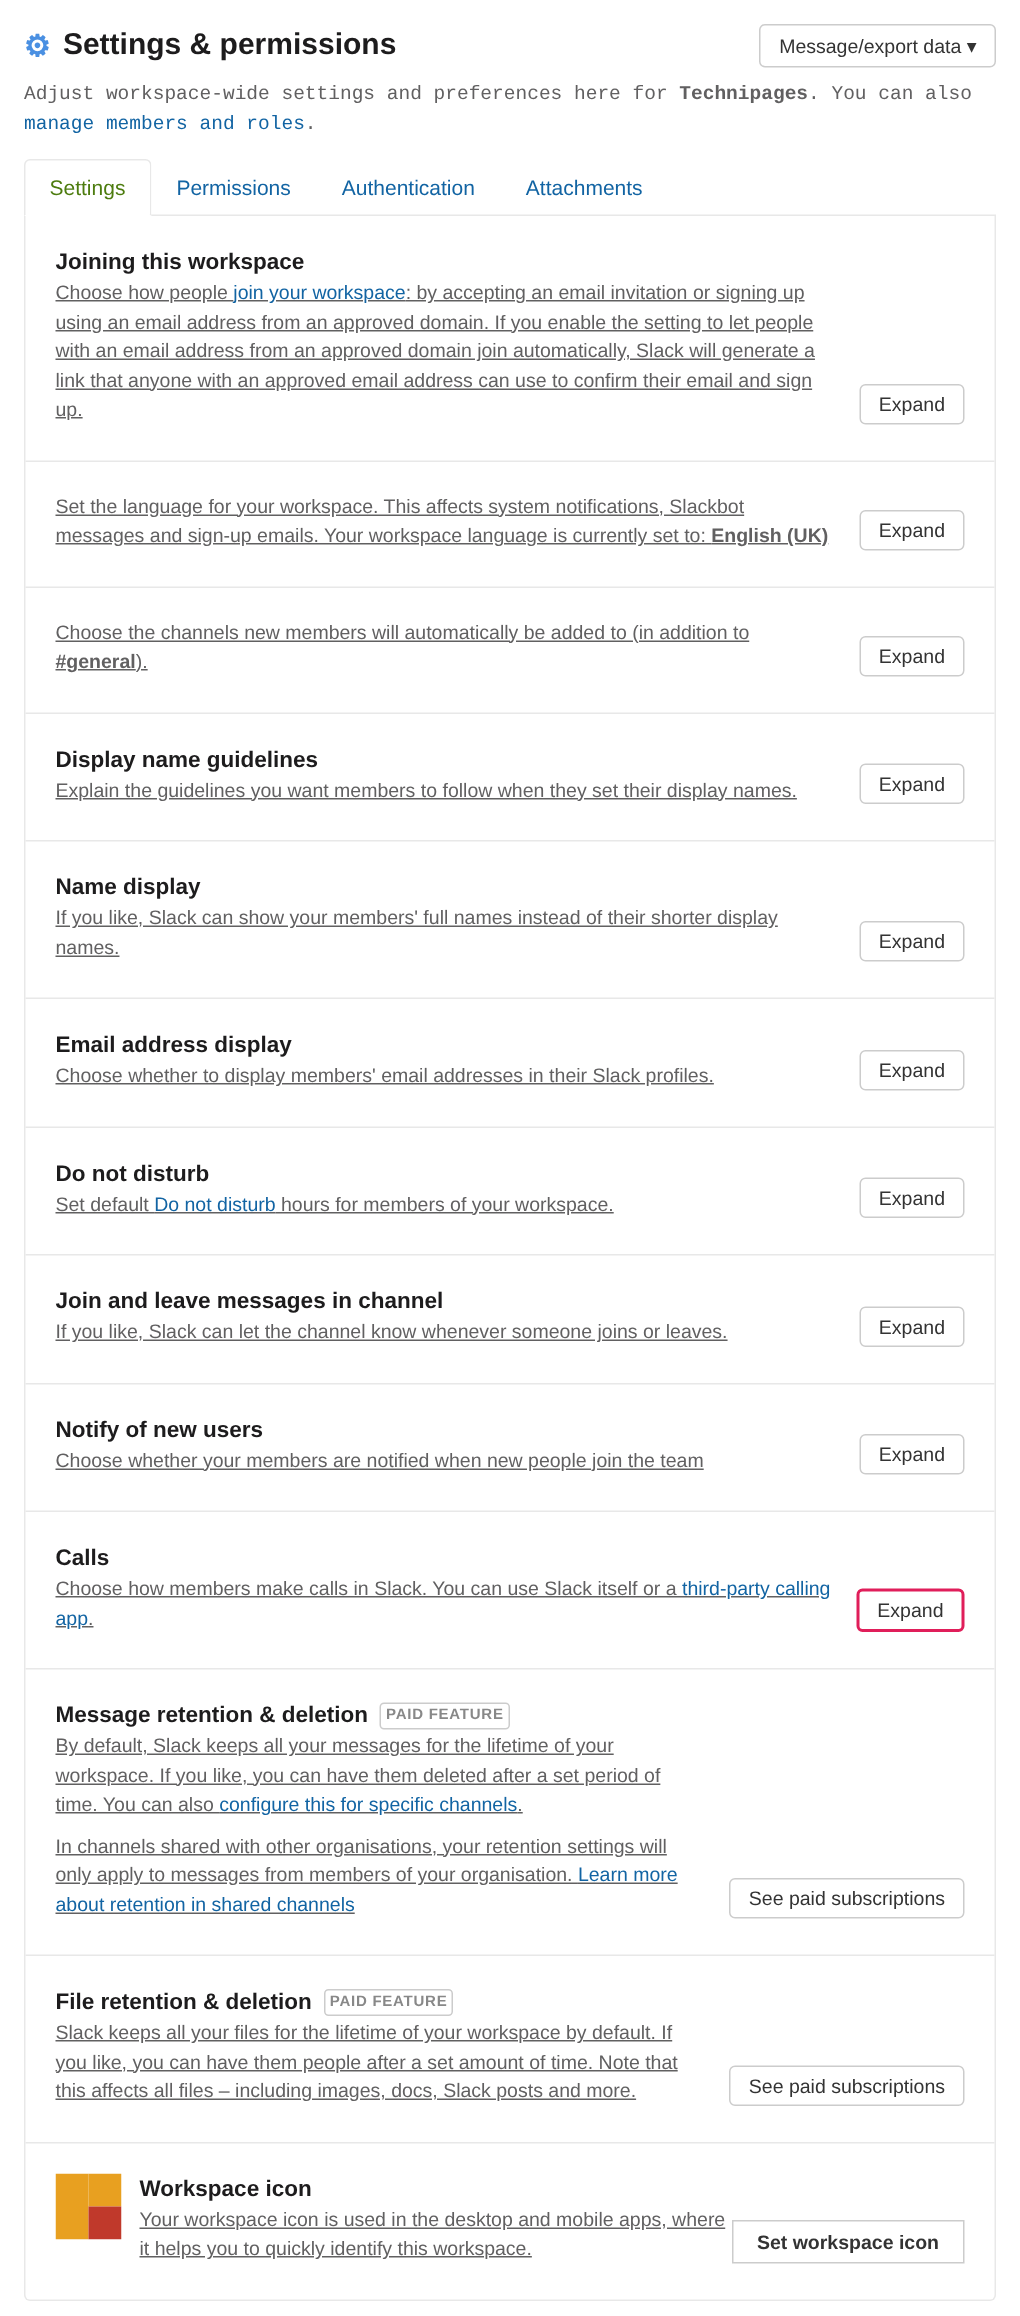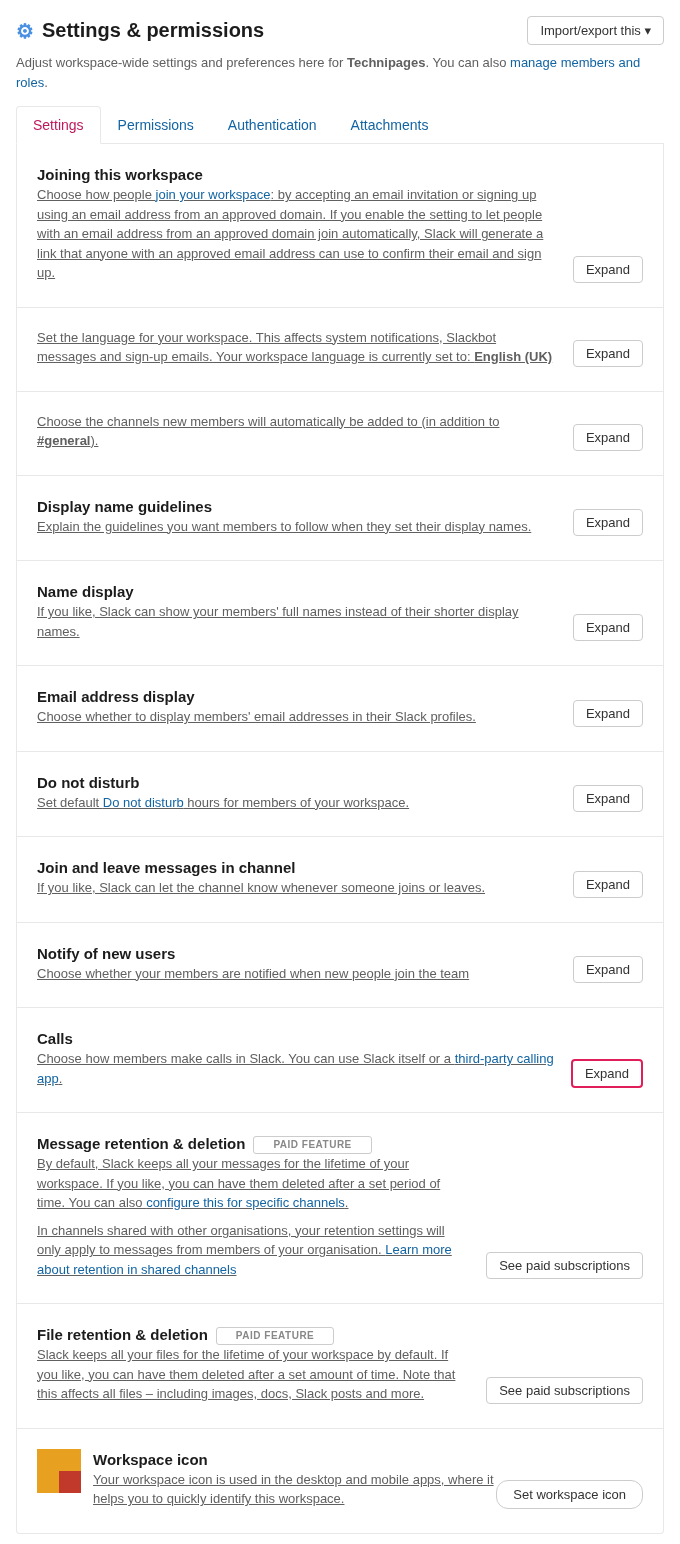"Import/export this ▾" button.import-export-btn { text: Import/export this -> Message/export data }
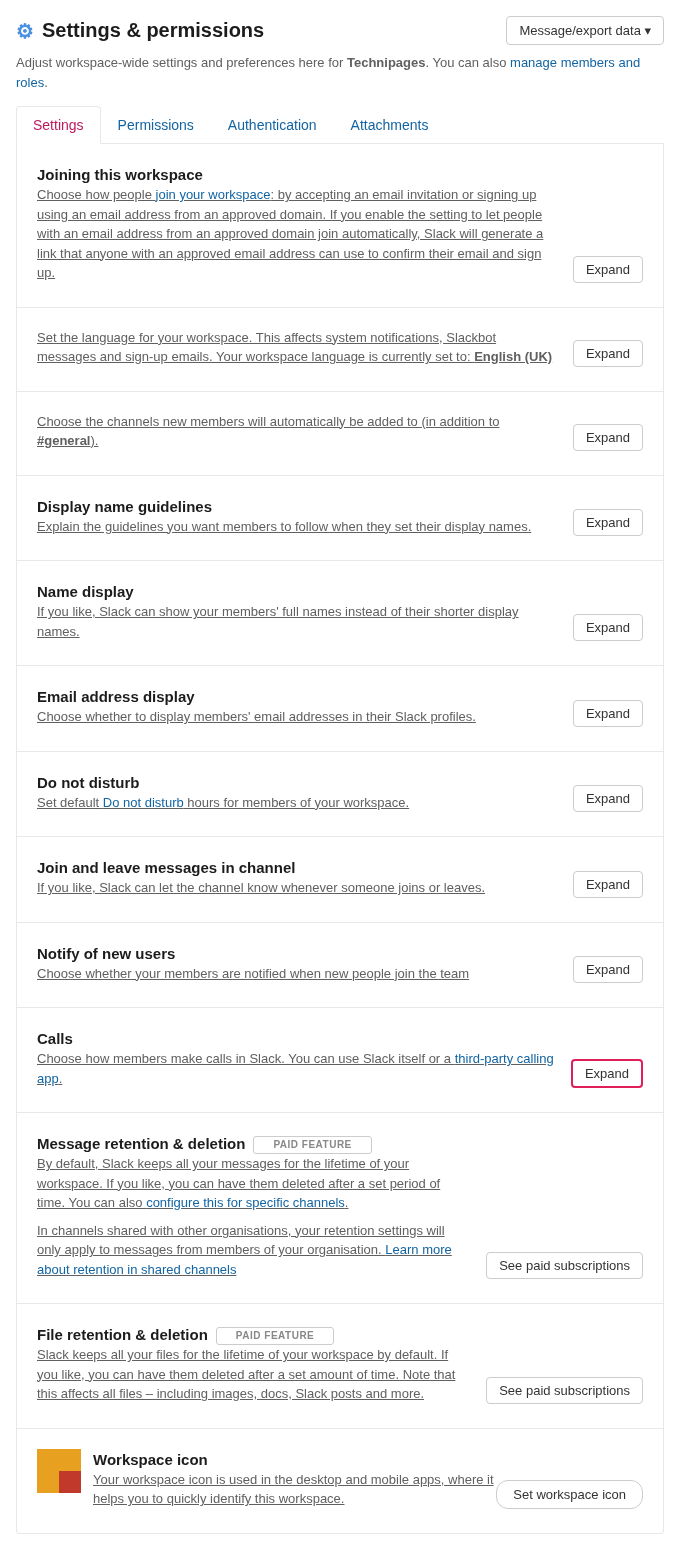"Adjust workspace-wide settings and" .subtitle { font-family: none -> Liberation Mono, monospace }
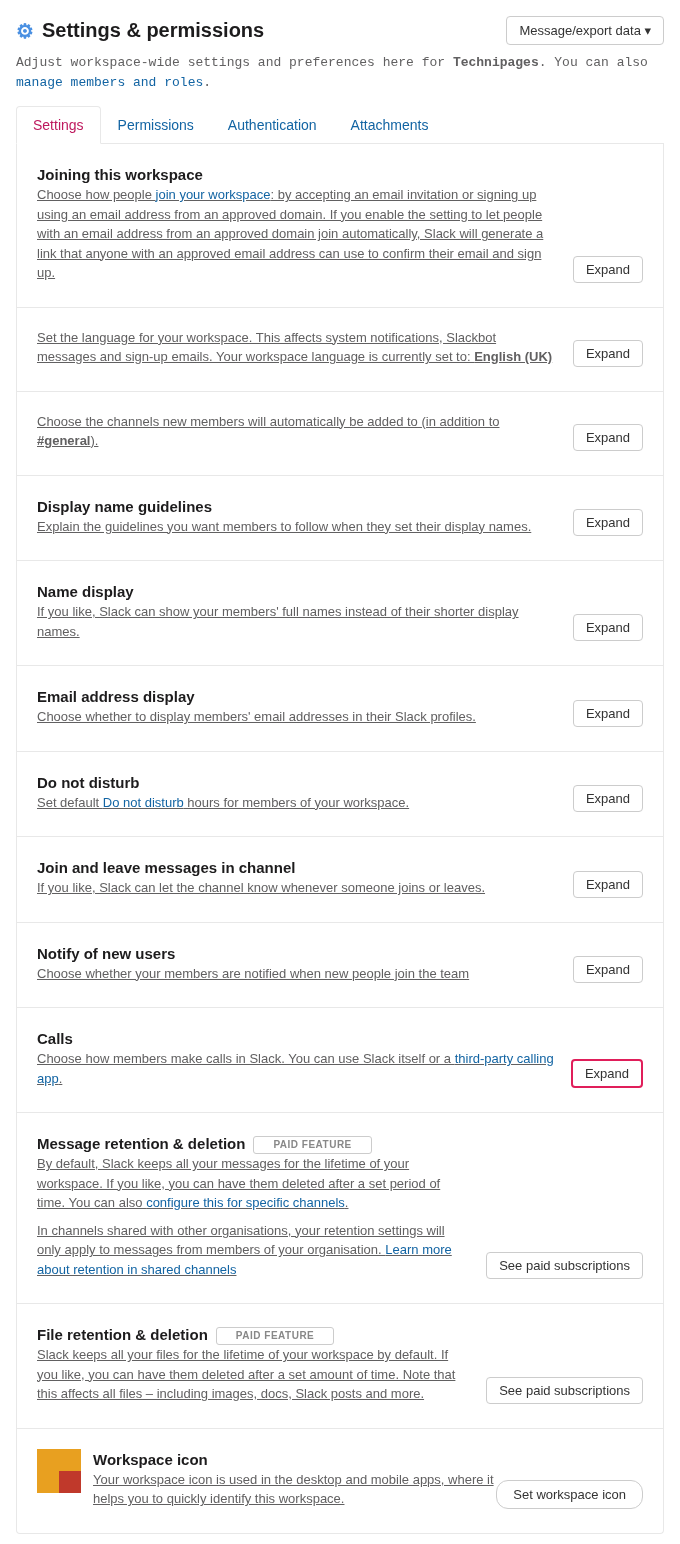"Settings" .tab.active { color: #be185d -> #4d7c0f }
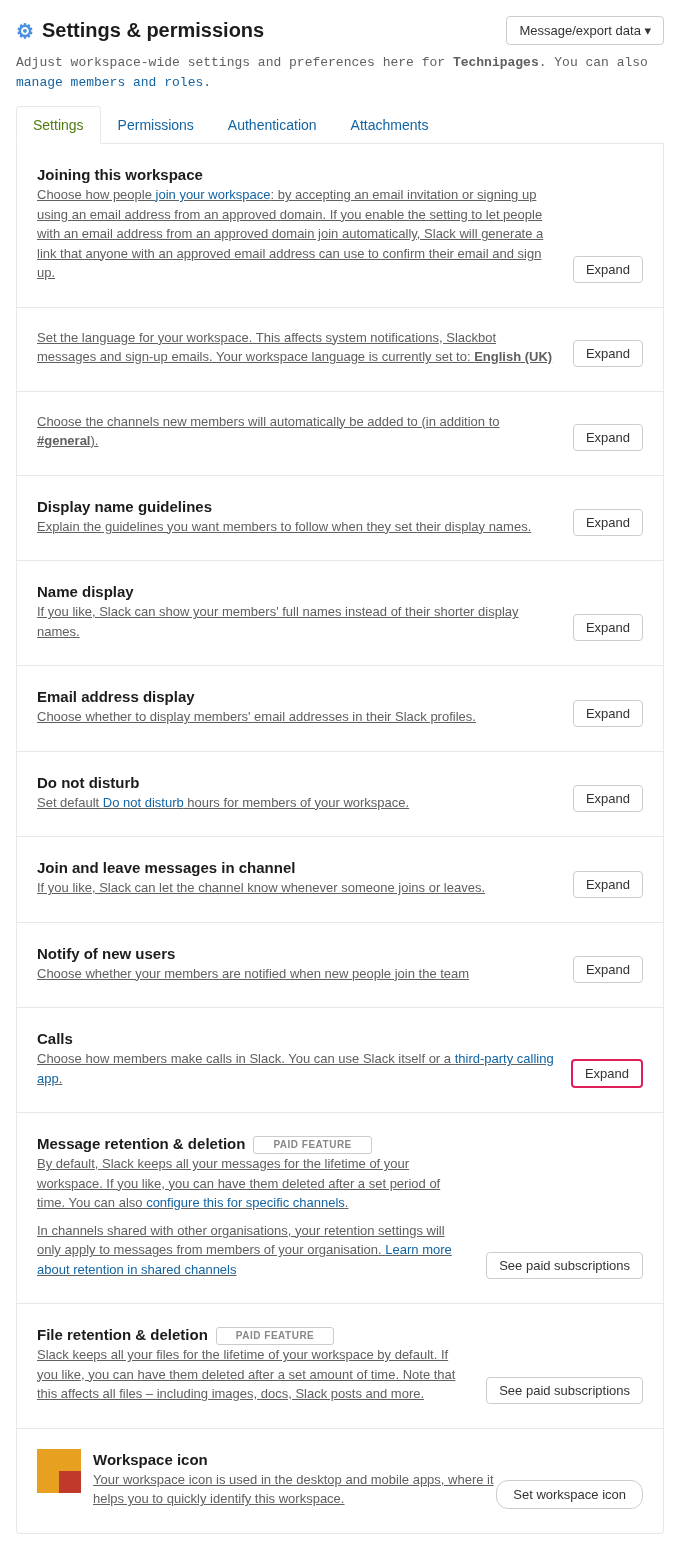"PAID FEATURE" .paid-badge { padding: 1px 19px -> 1px 3px }
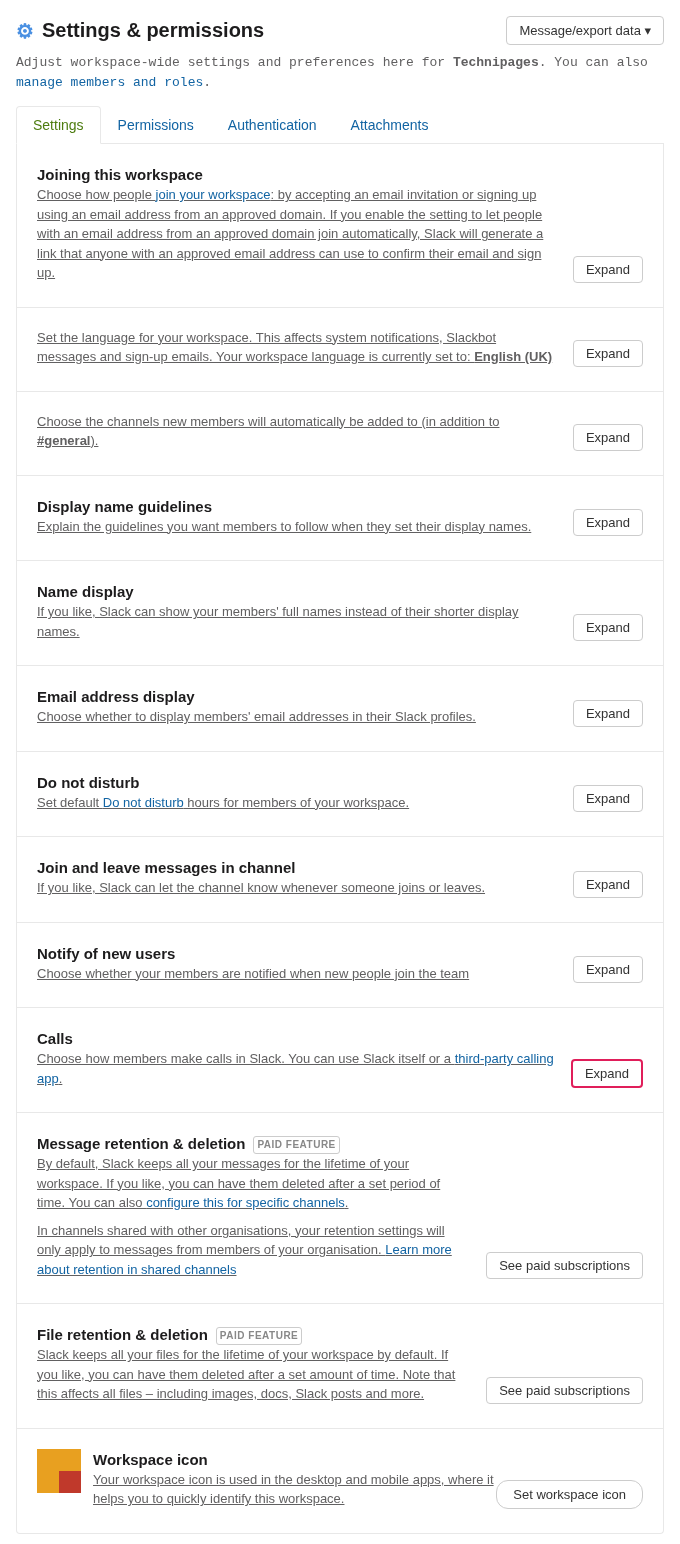"Slack keeps all your files" div.setting-desc { text: deleted -> people }
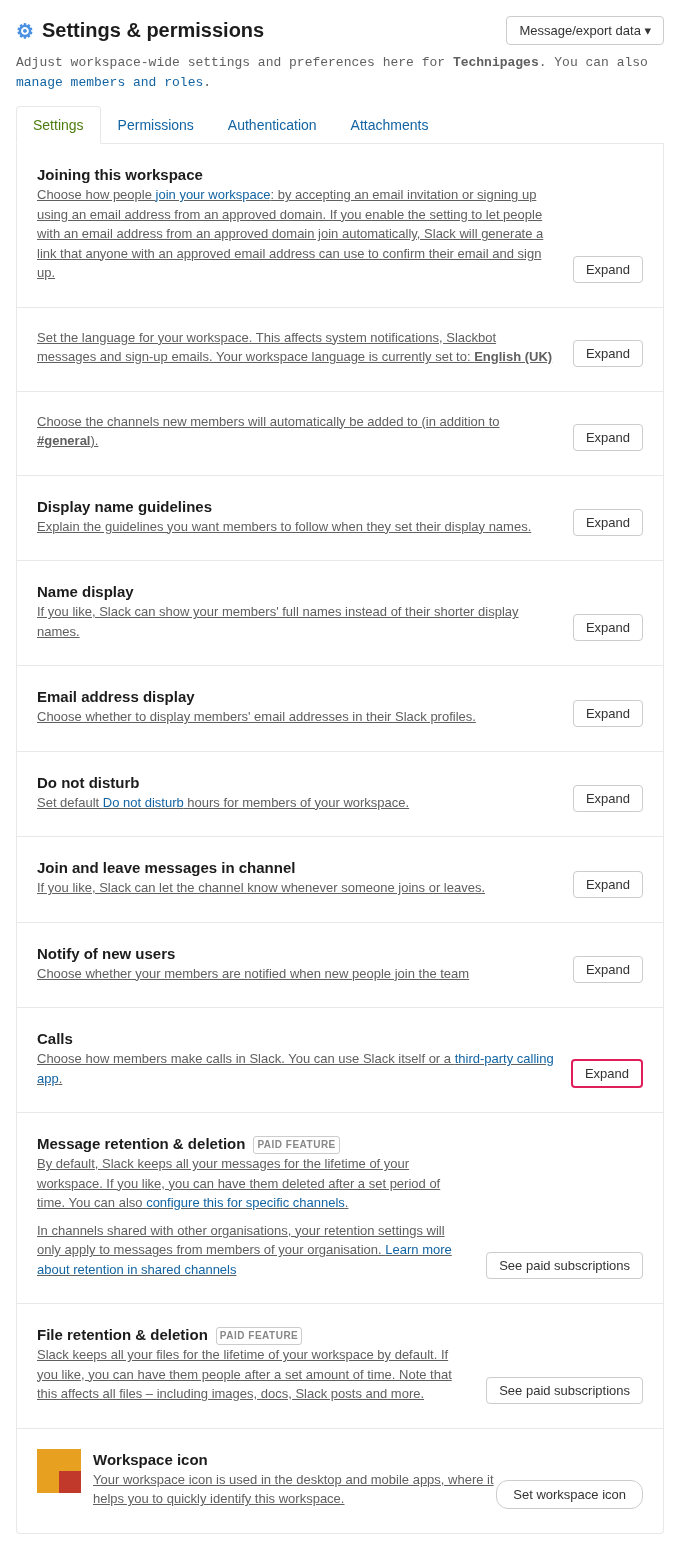"Set workspace icon" .set-icon-btn { border-radius: 12px -> 0; font-weight: none -> bold }
